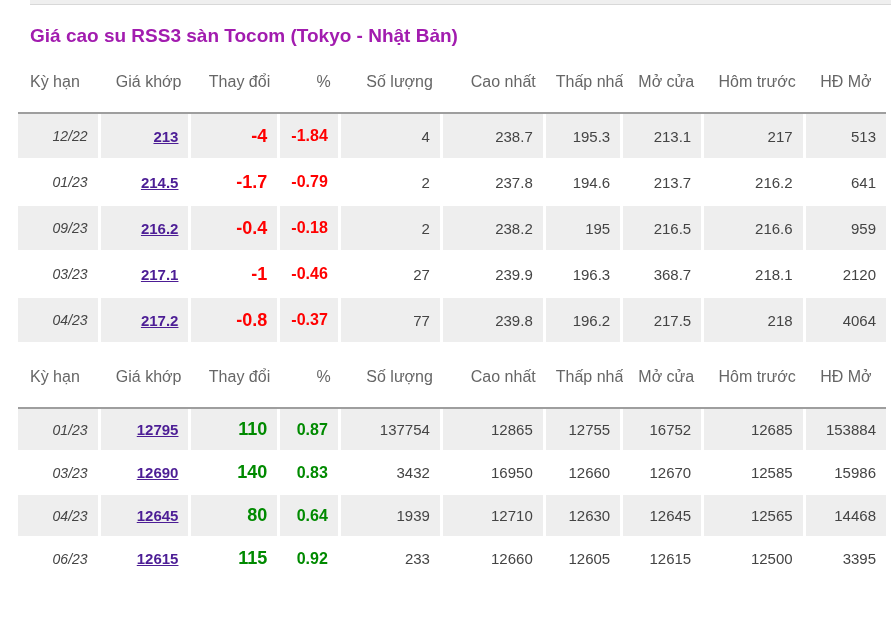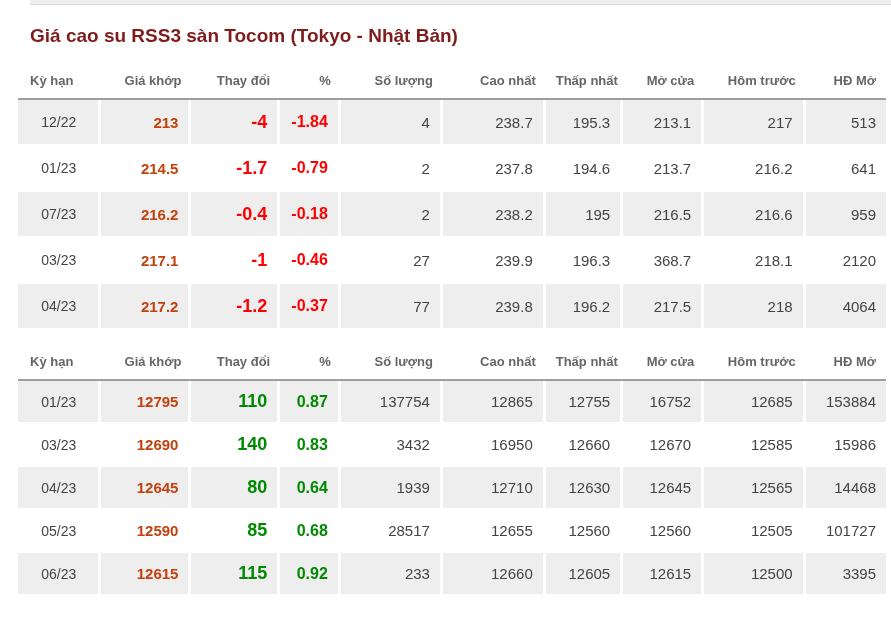"Giá cao su RSS3 sàn" .table-title { color: #7f1d1d -> #a21caf }
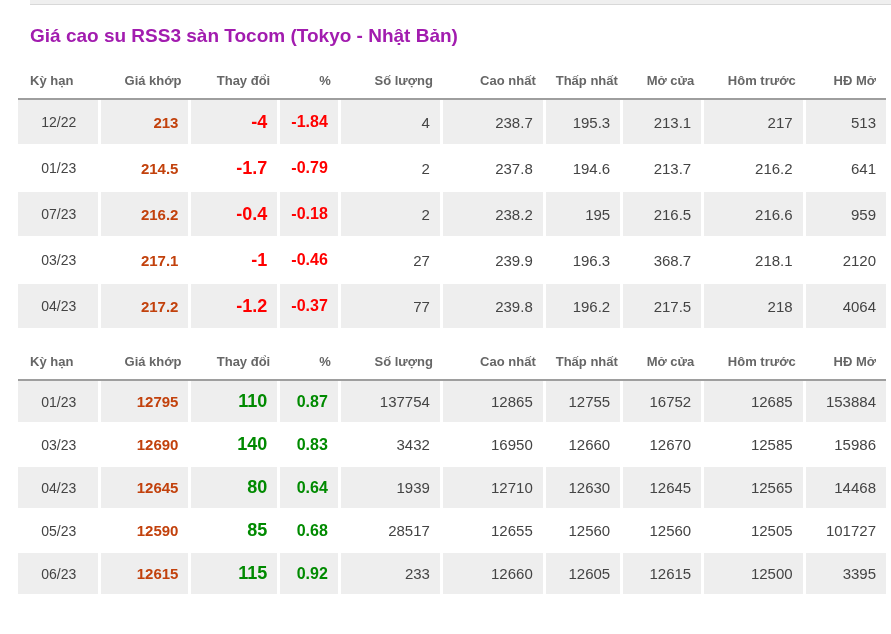"Kỳ hạn" .price-table thead th { font-size: 13px -> 16px; font-weight: bold -> normal; padding: 12px 10px 10px -> 12px 10px 21px }
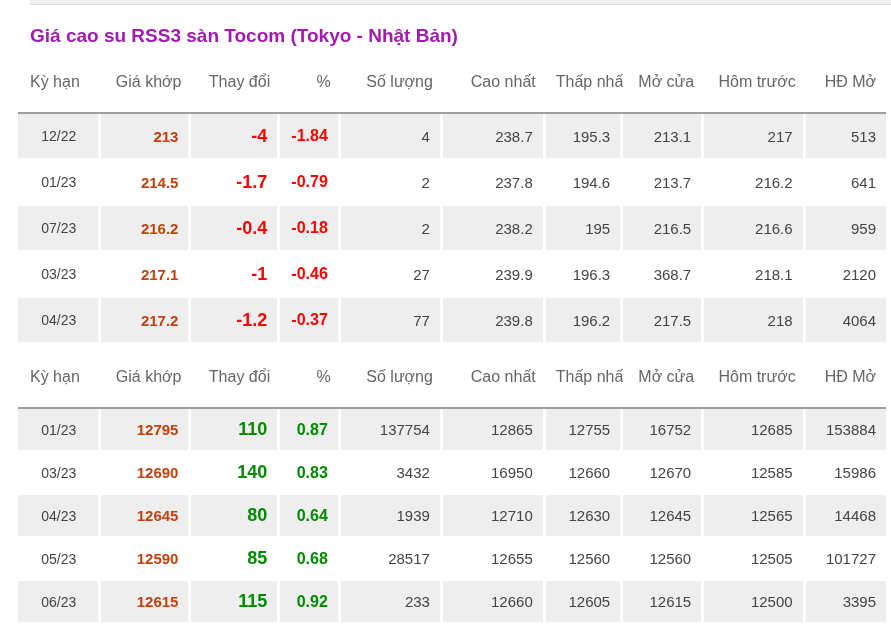"HĐ Mở" .price-table th:nth-child(10) { text-align: none -> center }
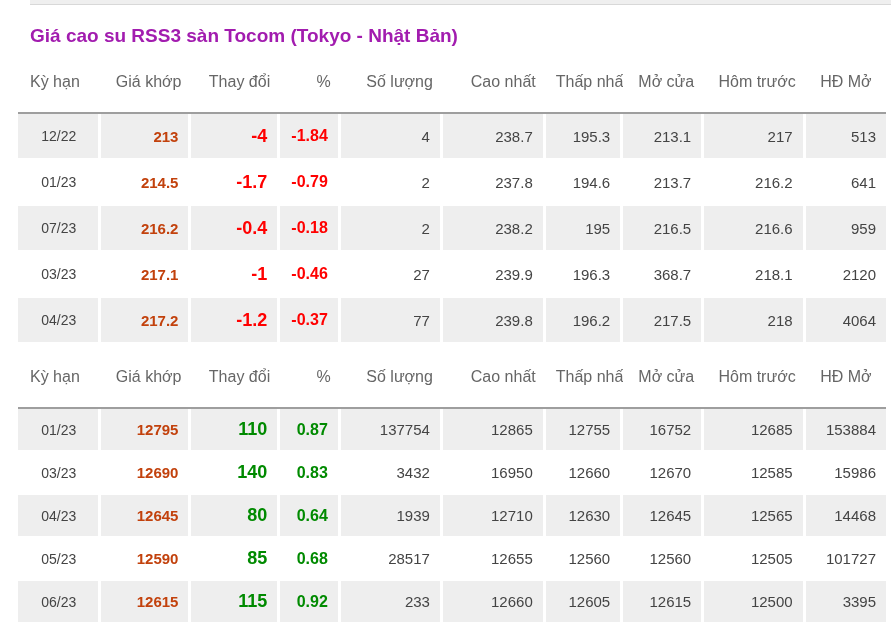"12/22" .price-table td.col-term { font-style: none -> italic; text-align: center -> right }
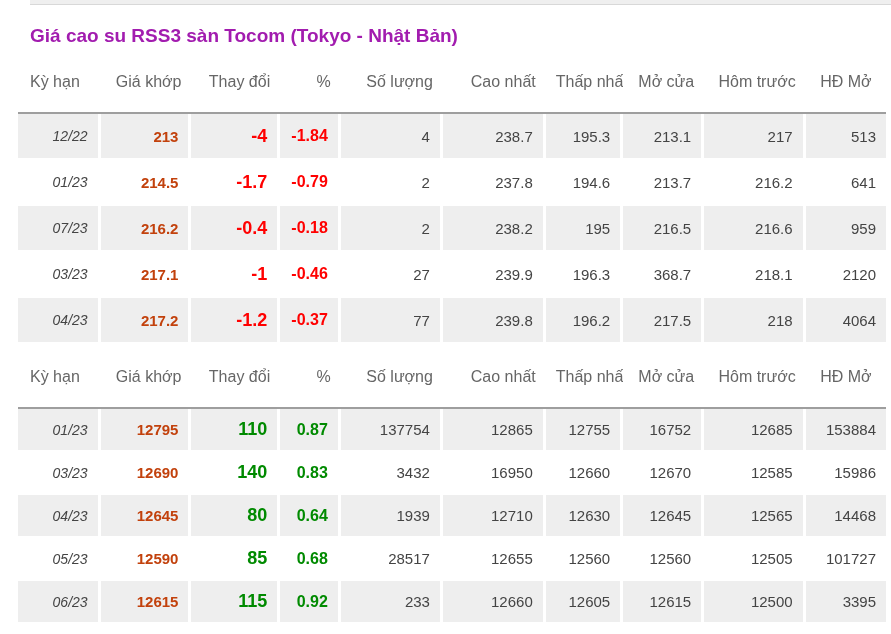"213" .price-table td.col-match { color: #c2410c -> #4c1d95; text-decoration: none -> underline }
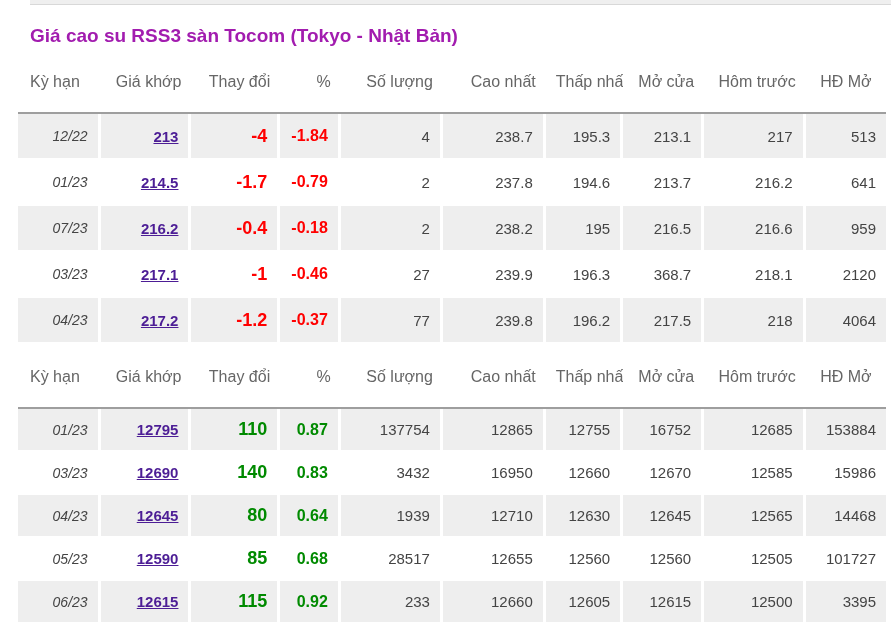"07/23" td.col-term { text: 07/23 -> 09/23 }
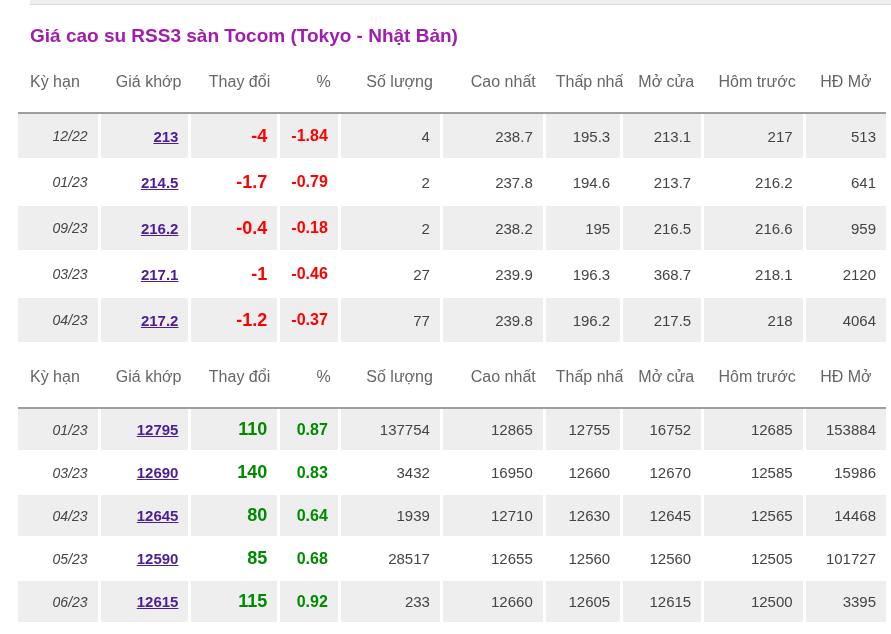"-1.2" td.col-change { text: -1.2 -> -0.8 }
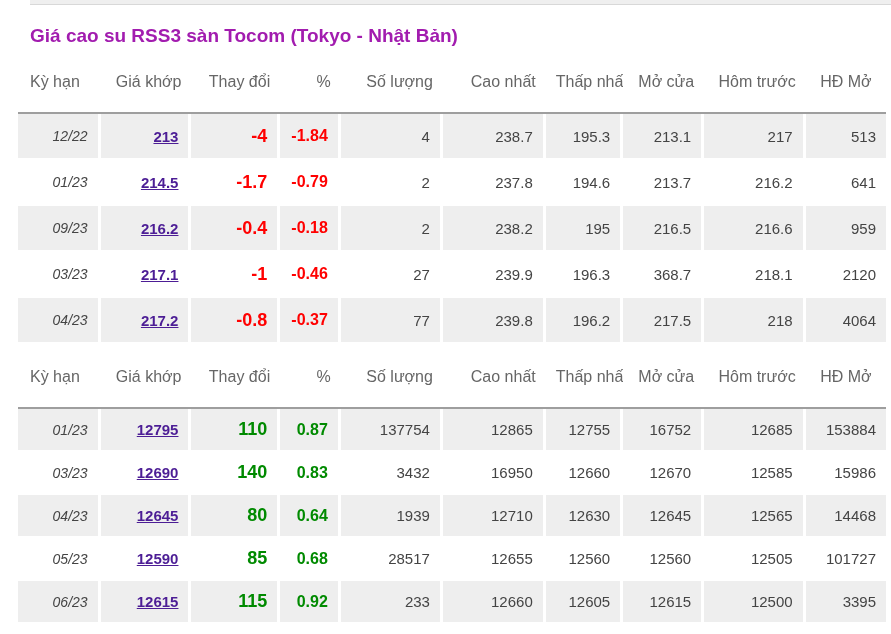"05/23" tr { html: <tr> <td>05/23</td> <td>12590</td> <td>85</td> <td>0.68</td> <td>28517</td> <td>12655</td> <td>12560</td> <td>12560</td> <td>12505</td> <td>101727</td> </tr> -> none }
